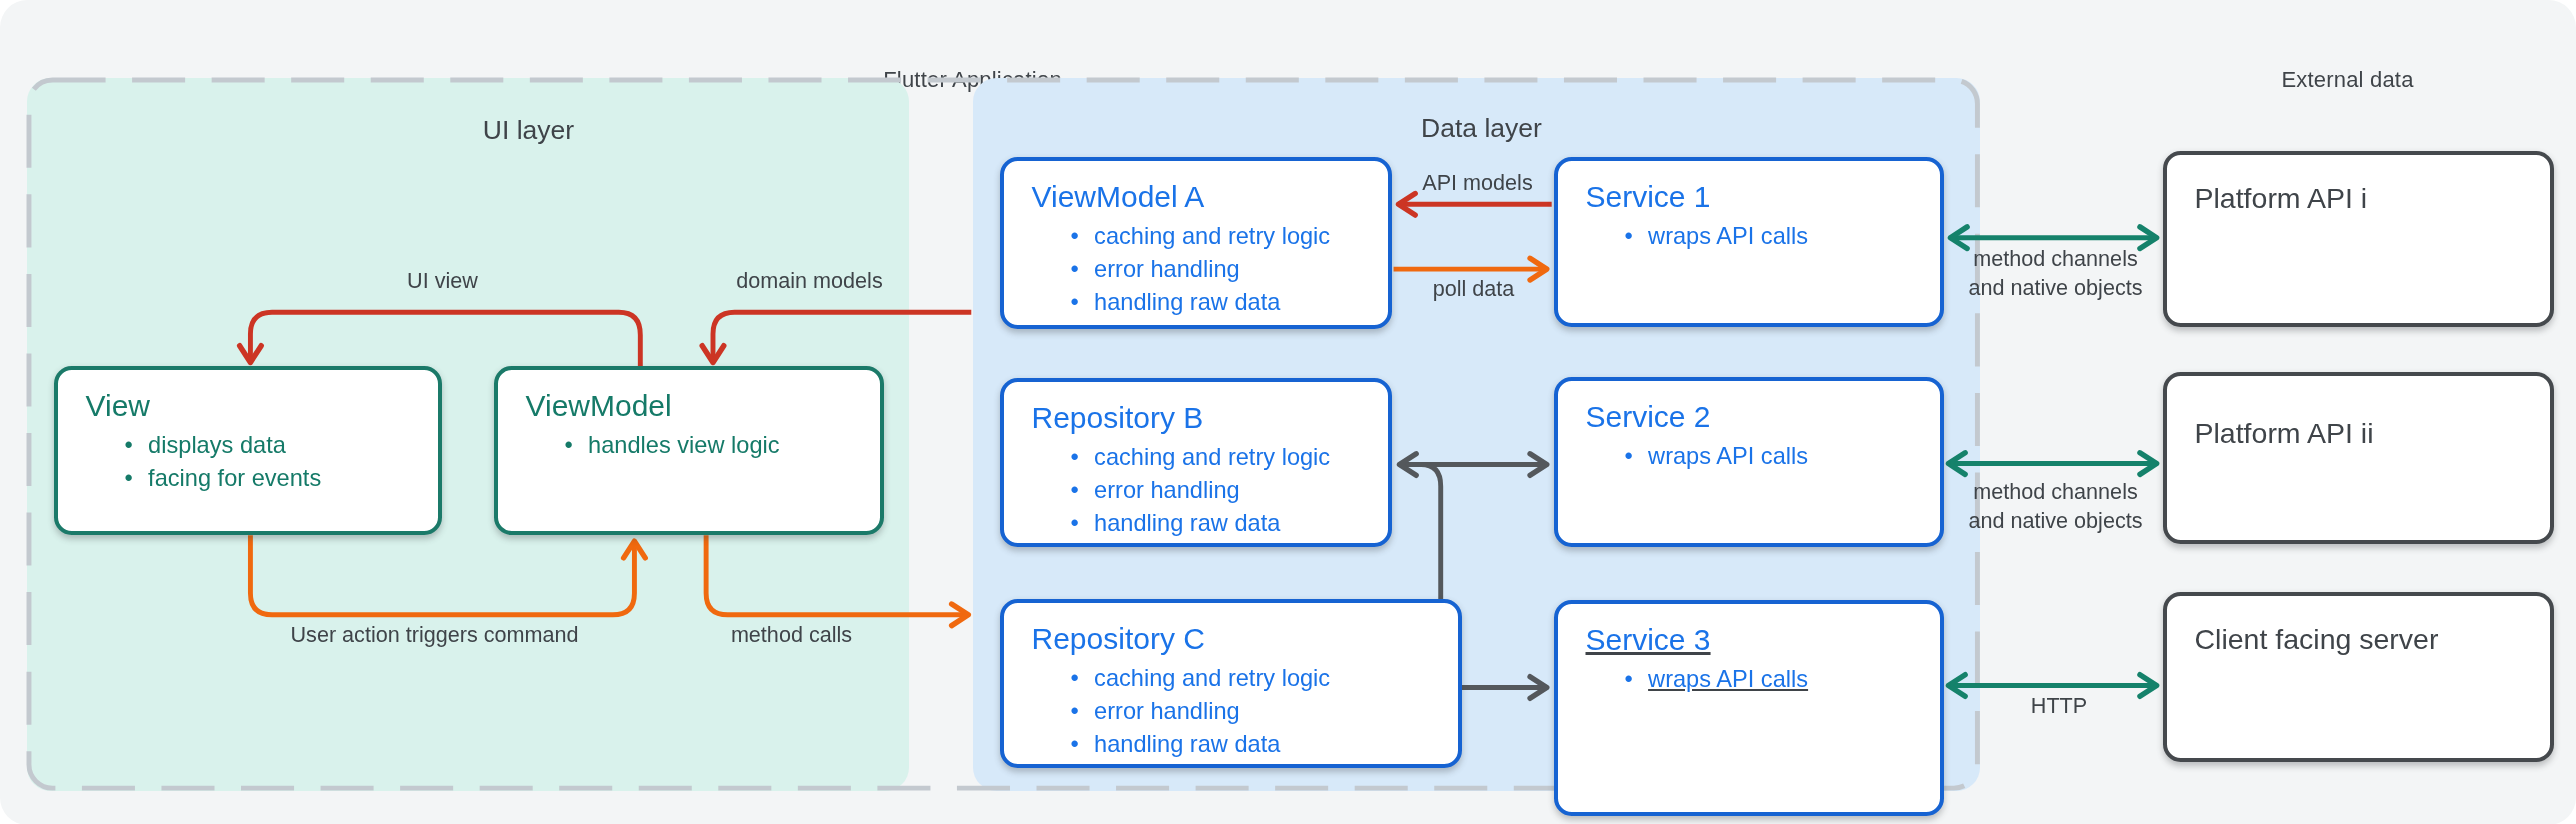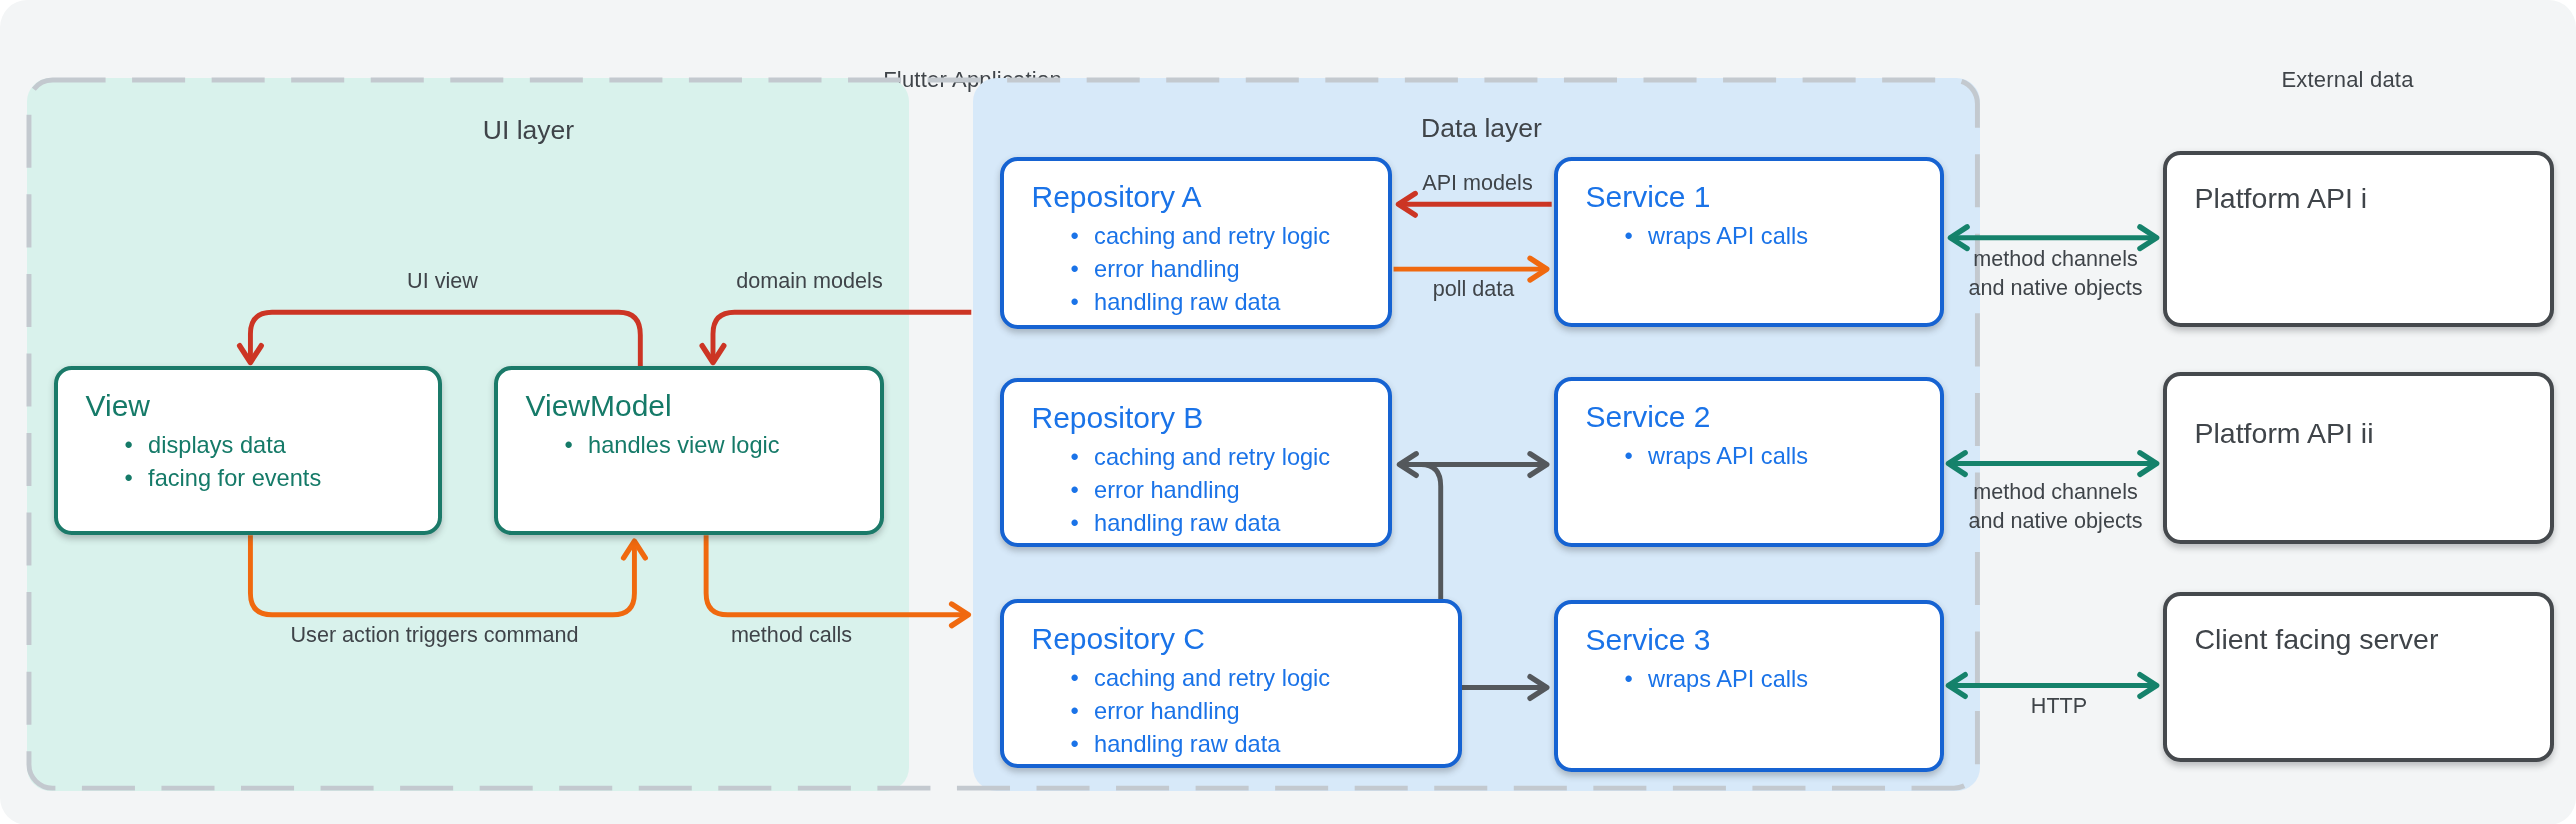"Repository A" div.box-title { text: Repository -> ViewModel }
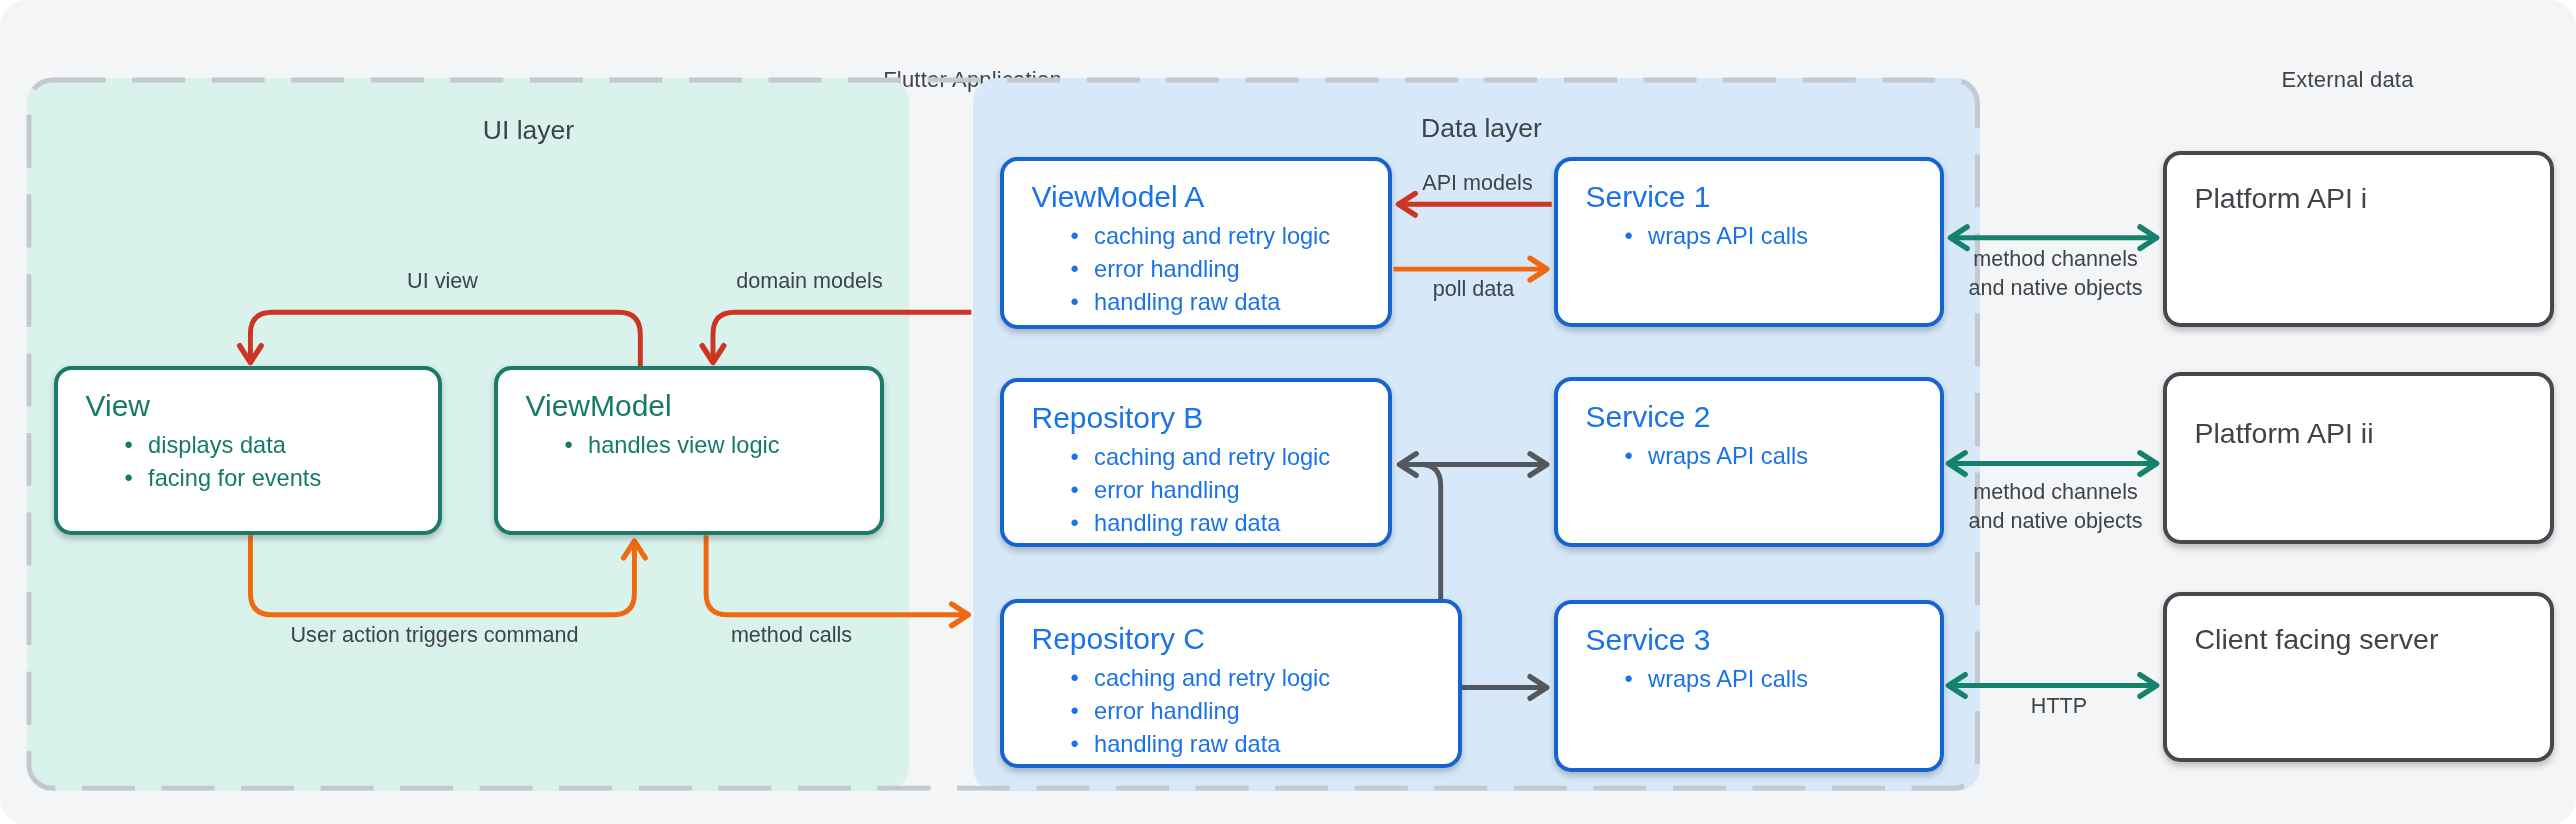"Service 3" div.box { height: 172px -> 216px; text-decoration: none -> underline }
